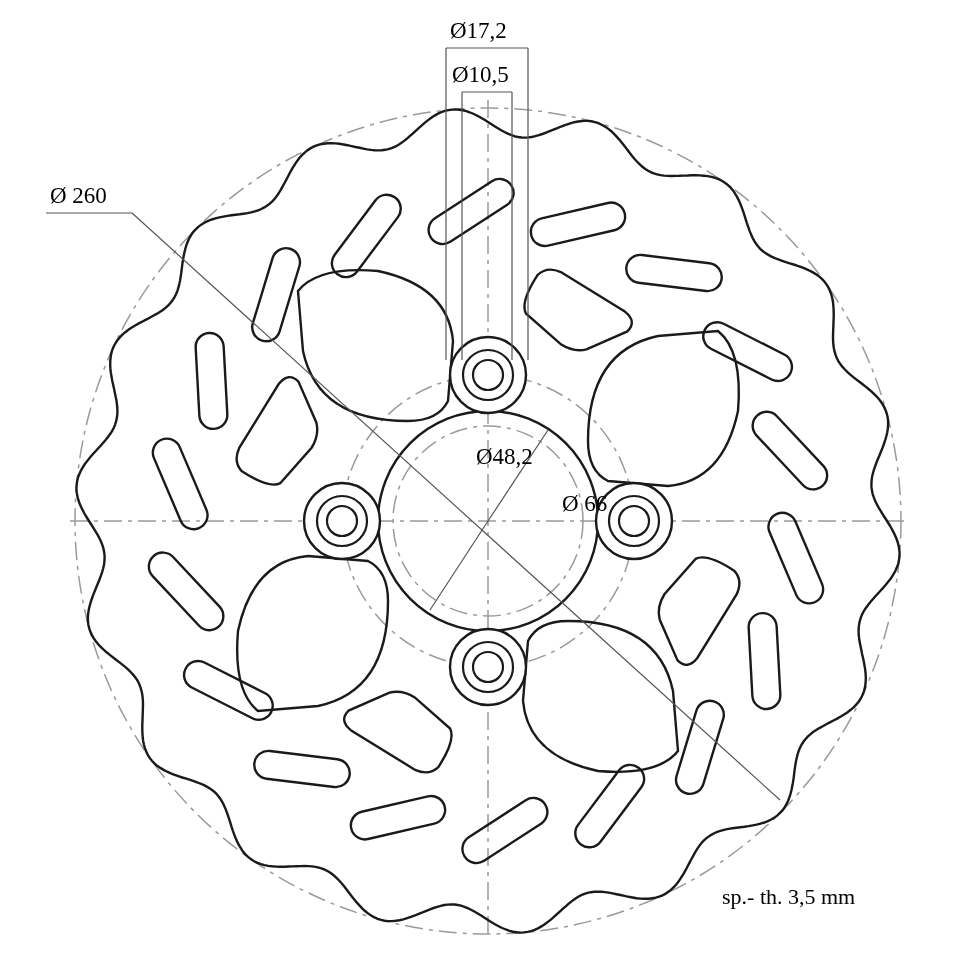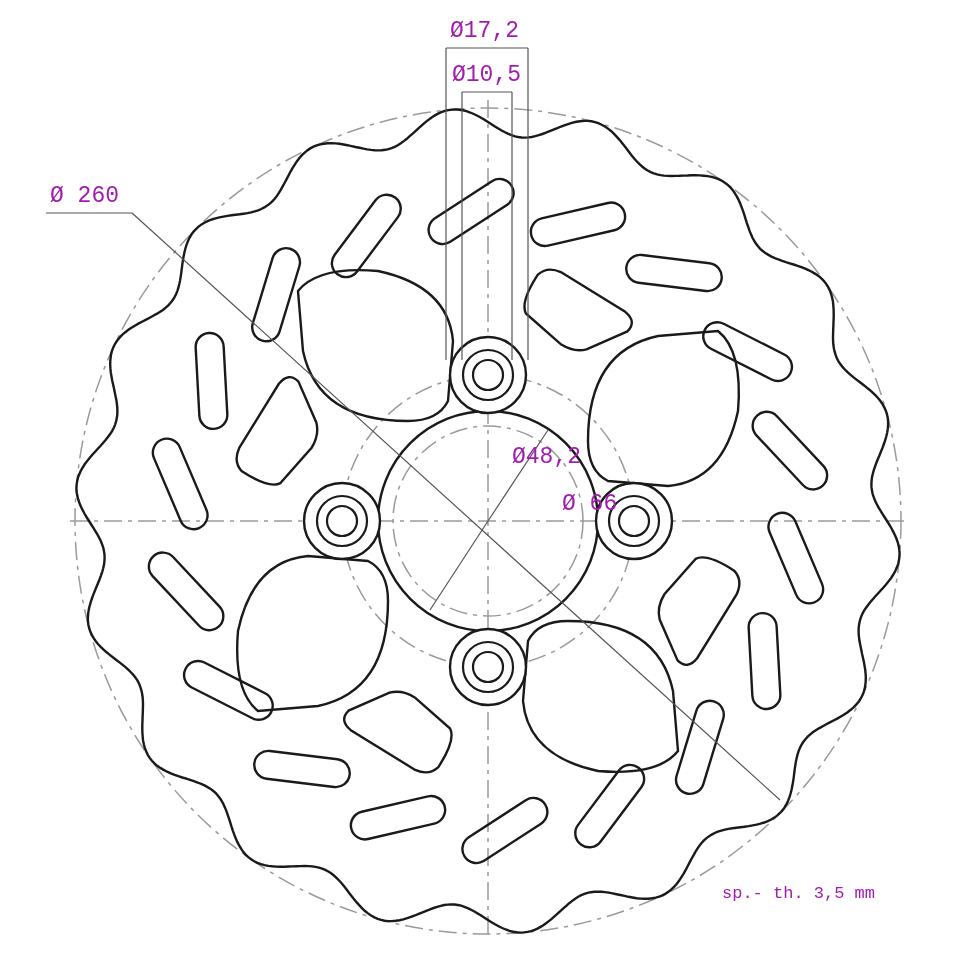"Ø17,2" .lbl { color: #a21caf -> #000000; font-family: Liberation Mono, monospace -> Liberation Serif, serif }
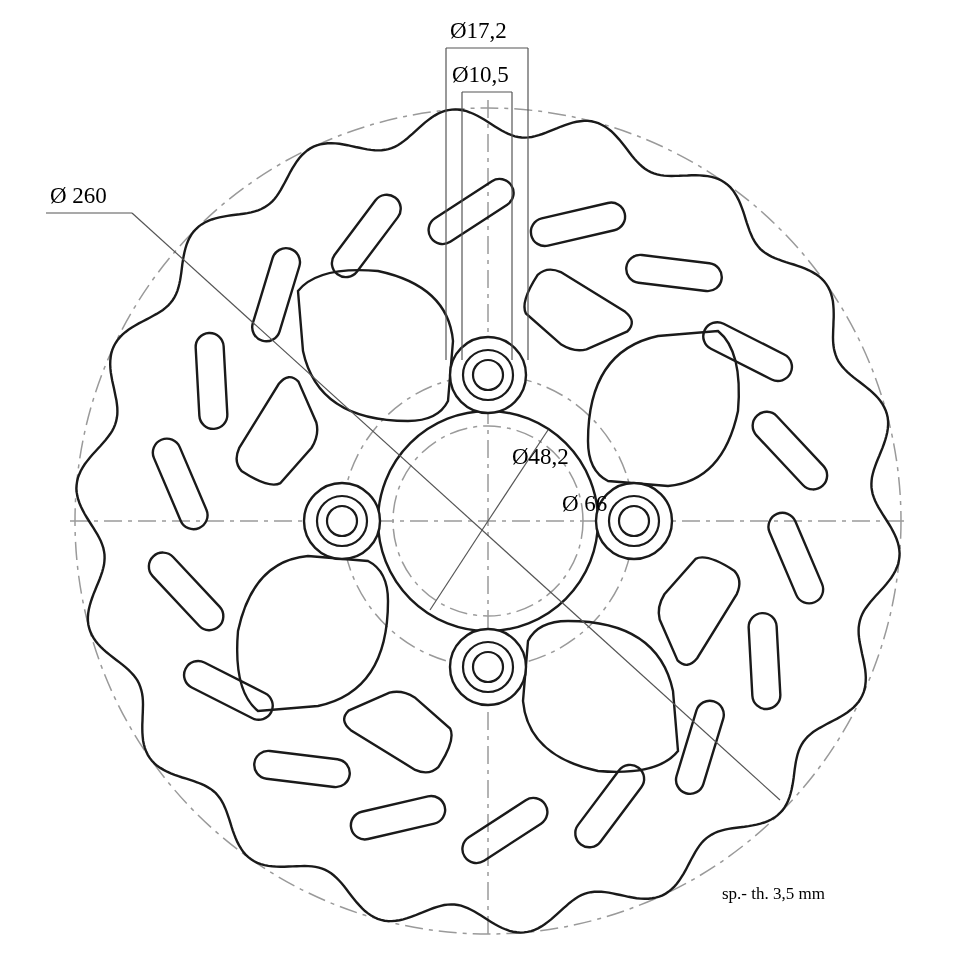"Ø48,2" div.lbl { left: 512px -> 476px }
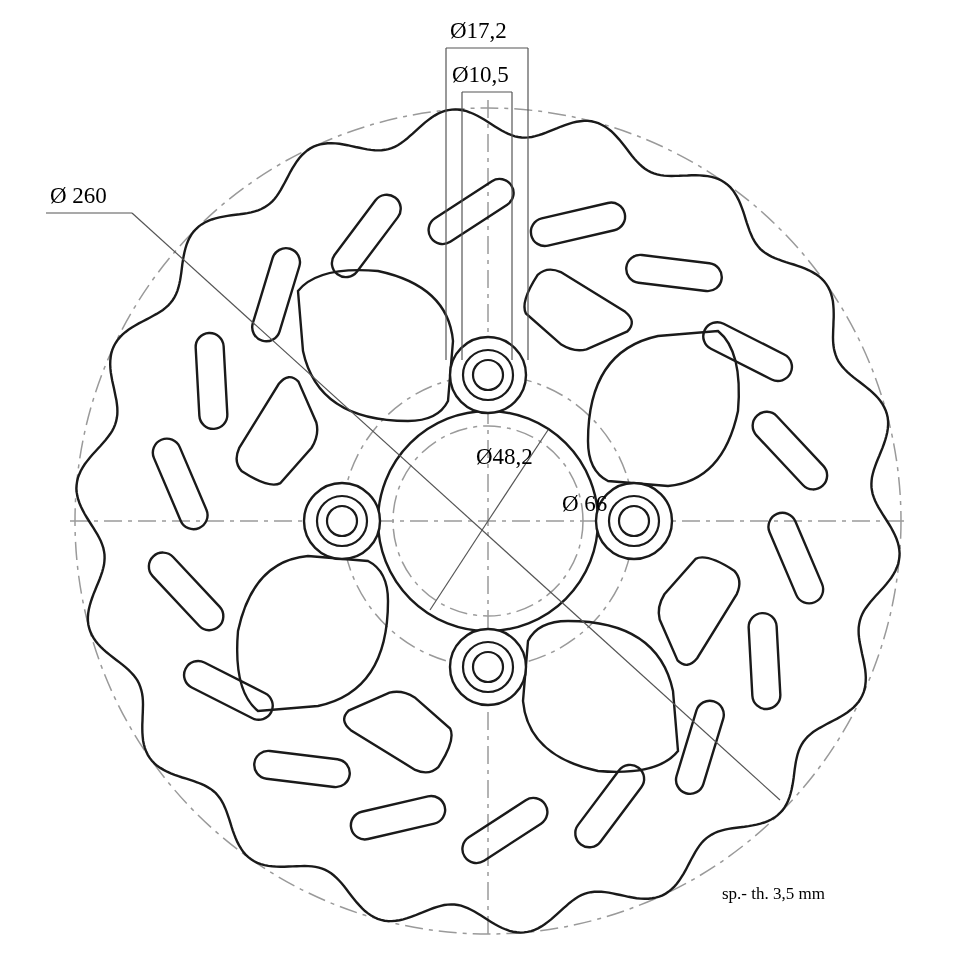"sp.- th. 3,5 mm" .note { font-size: 17px -> 22px }
